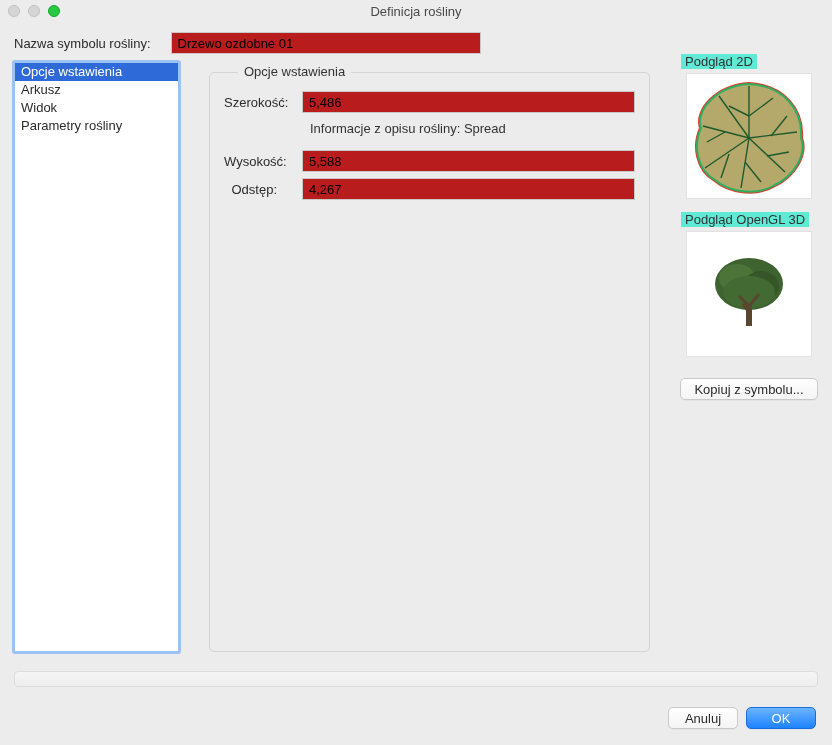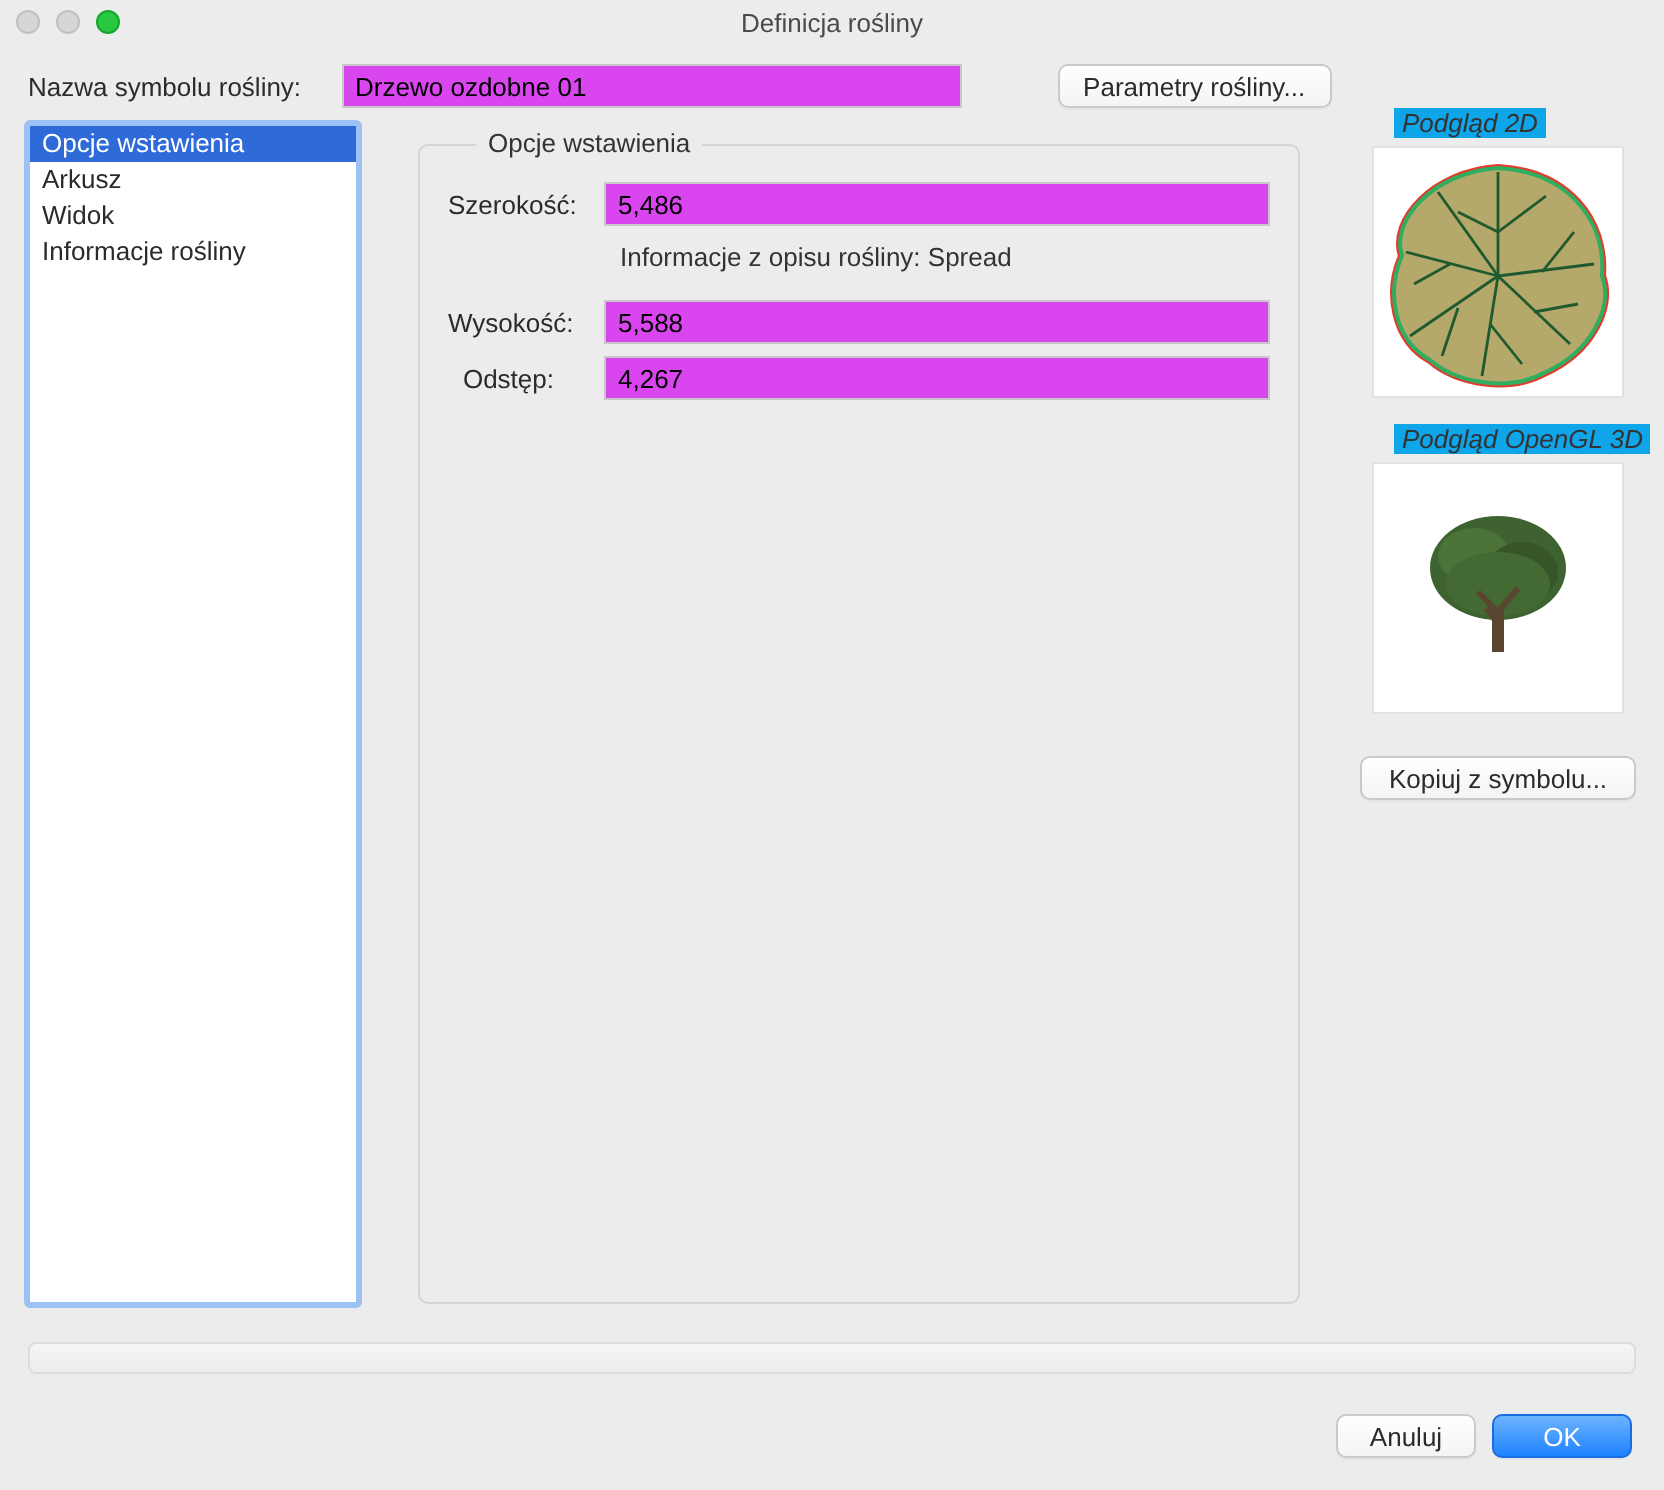"Drzewo ozdobne 01" .text-input { background: #d946ef -> #b91c1c }
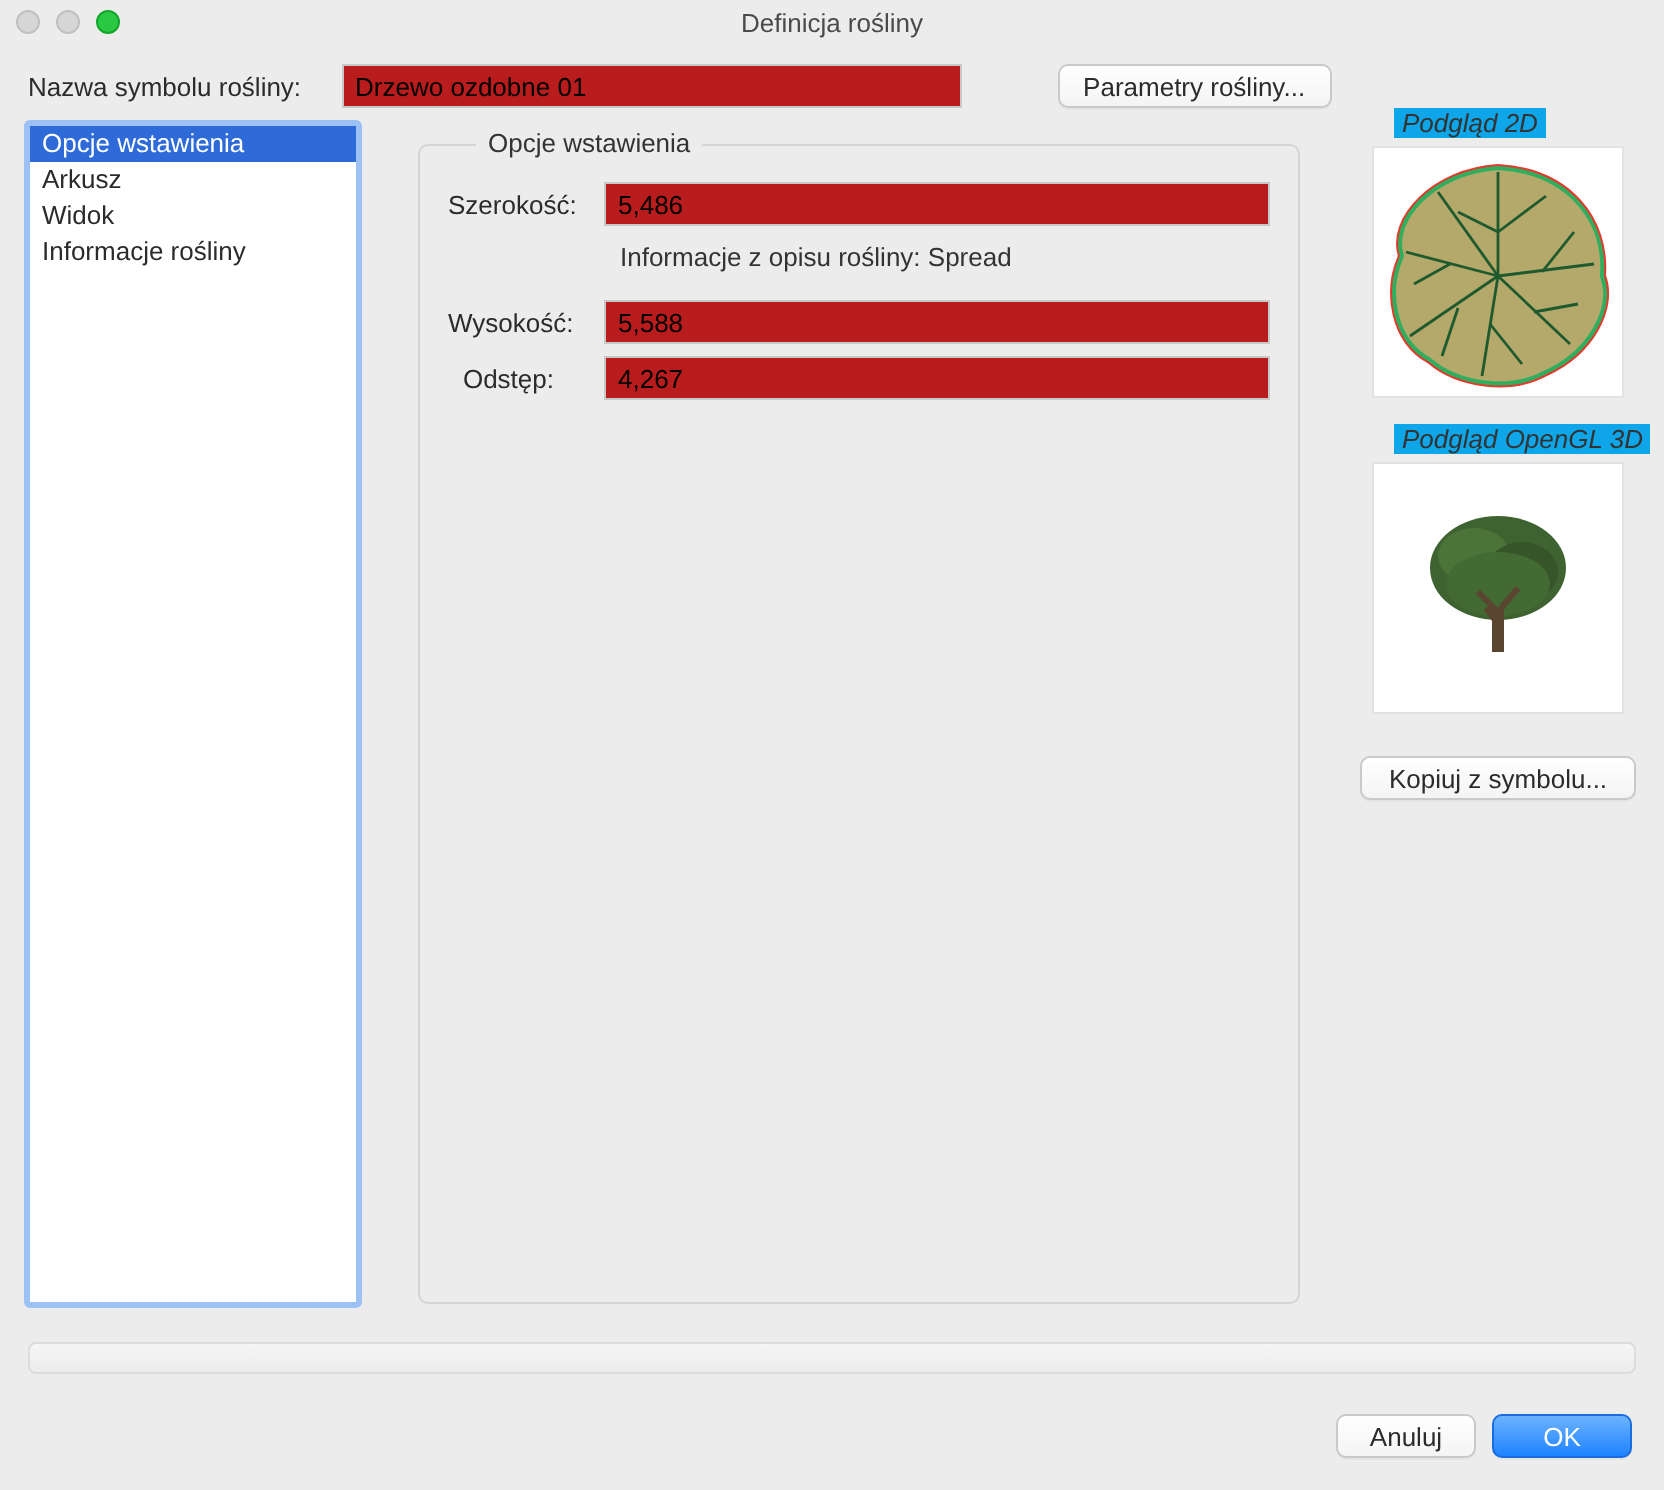"Parametry rośliny..." button.mac-btn { html: <button>Parametry rośliny...</button> -> none }
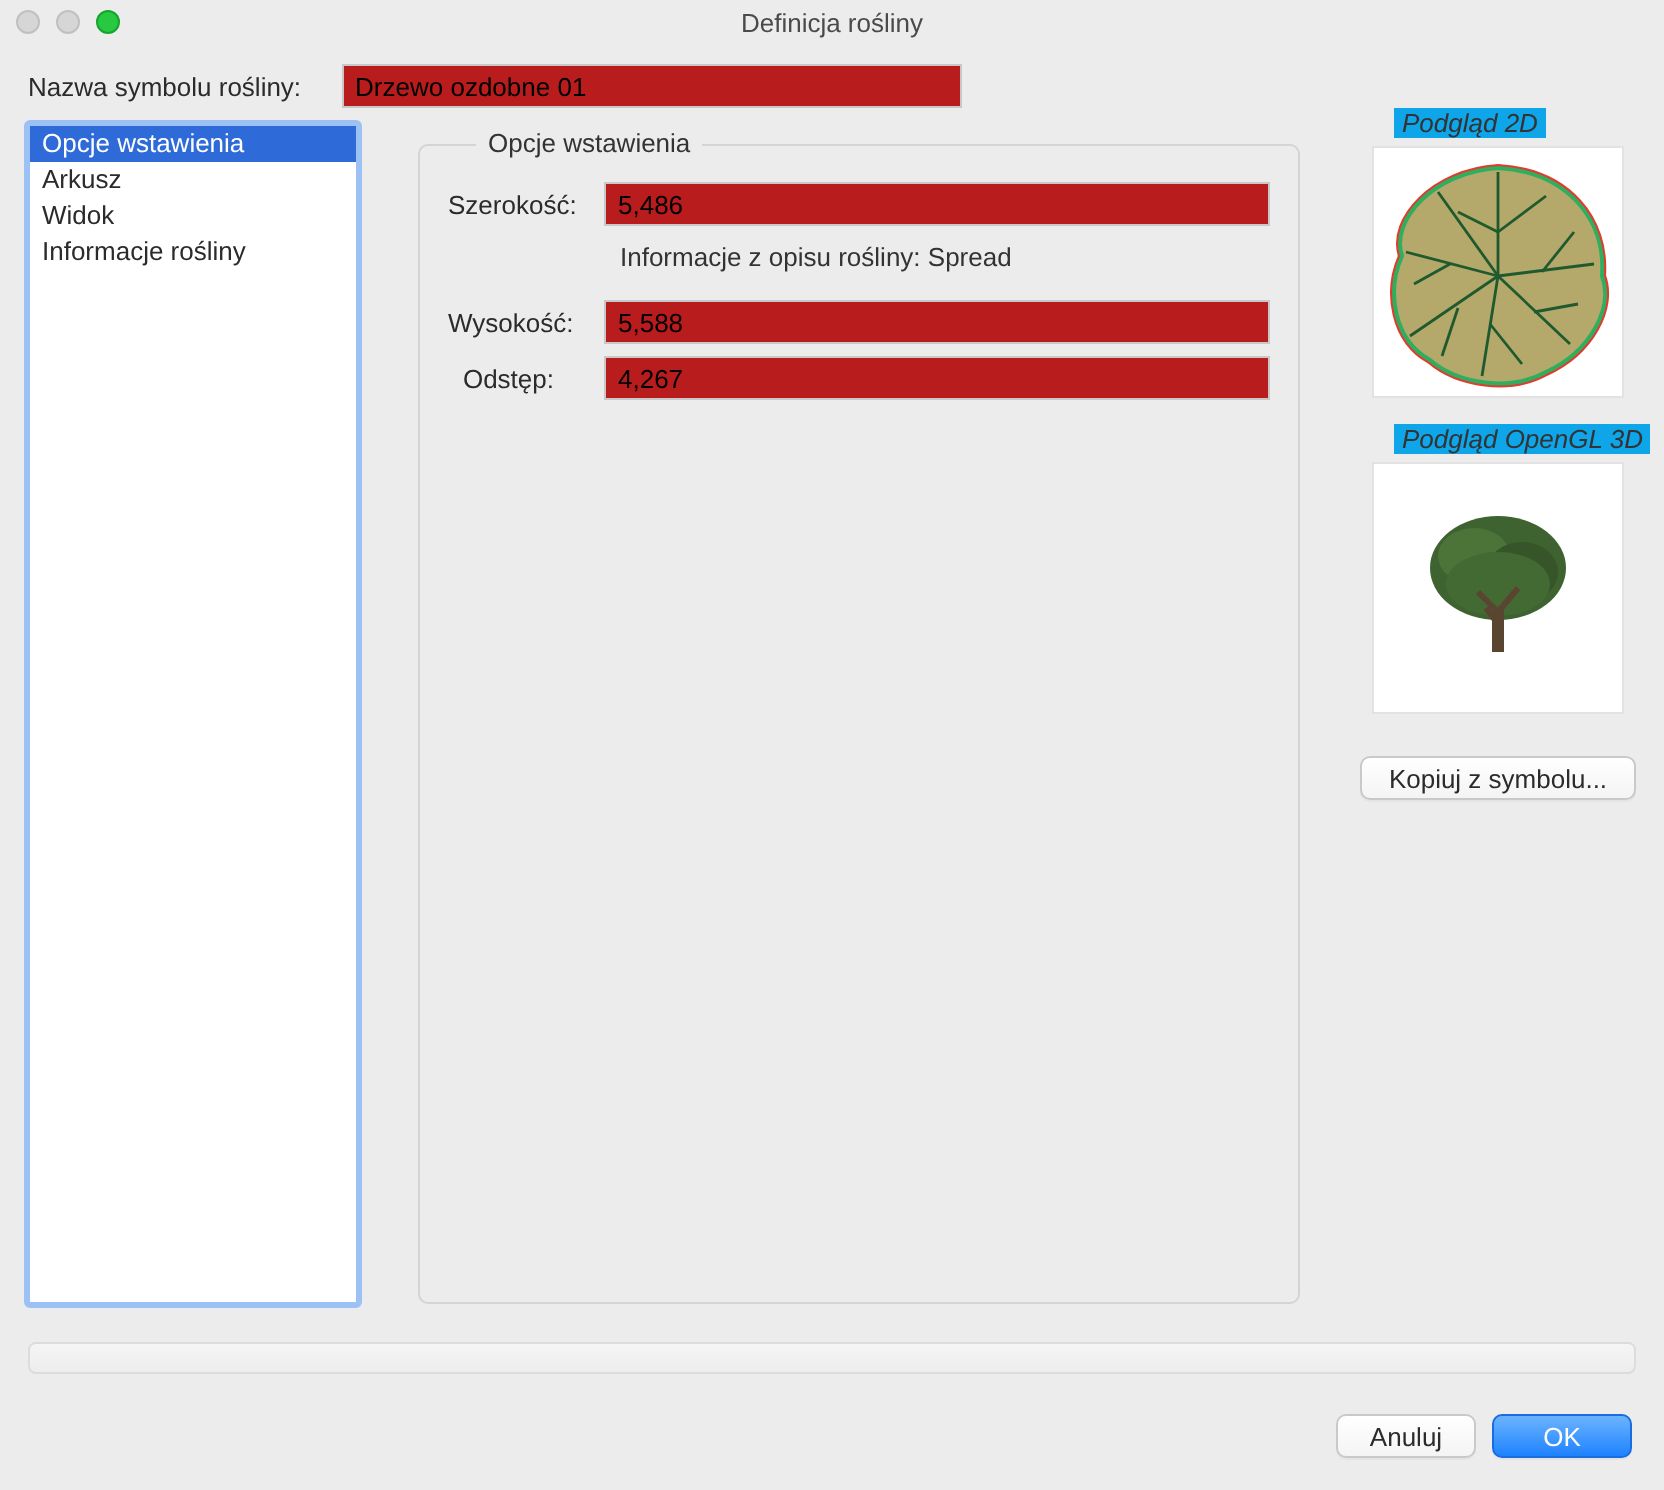"Podgląd 2D" .preview-title { background: #0ea5e9 -> #5eead4; font-style: italic -> none; left: 16px -> 0 }
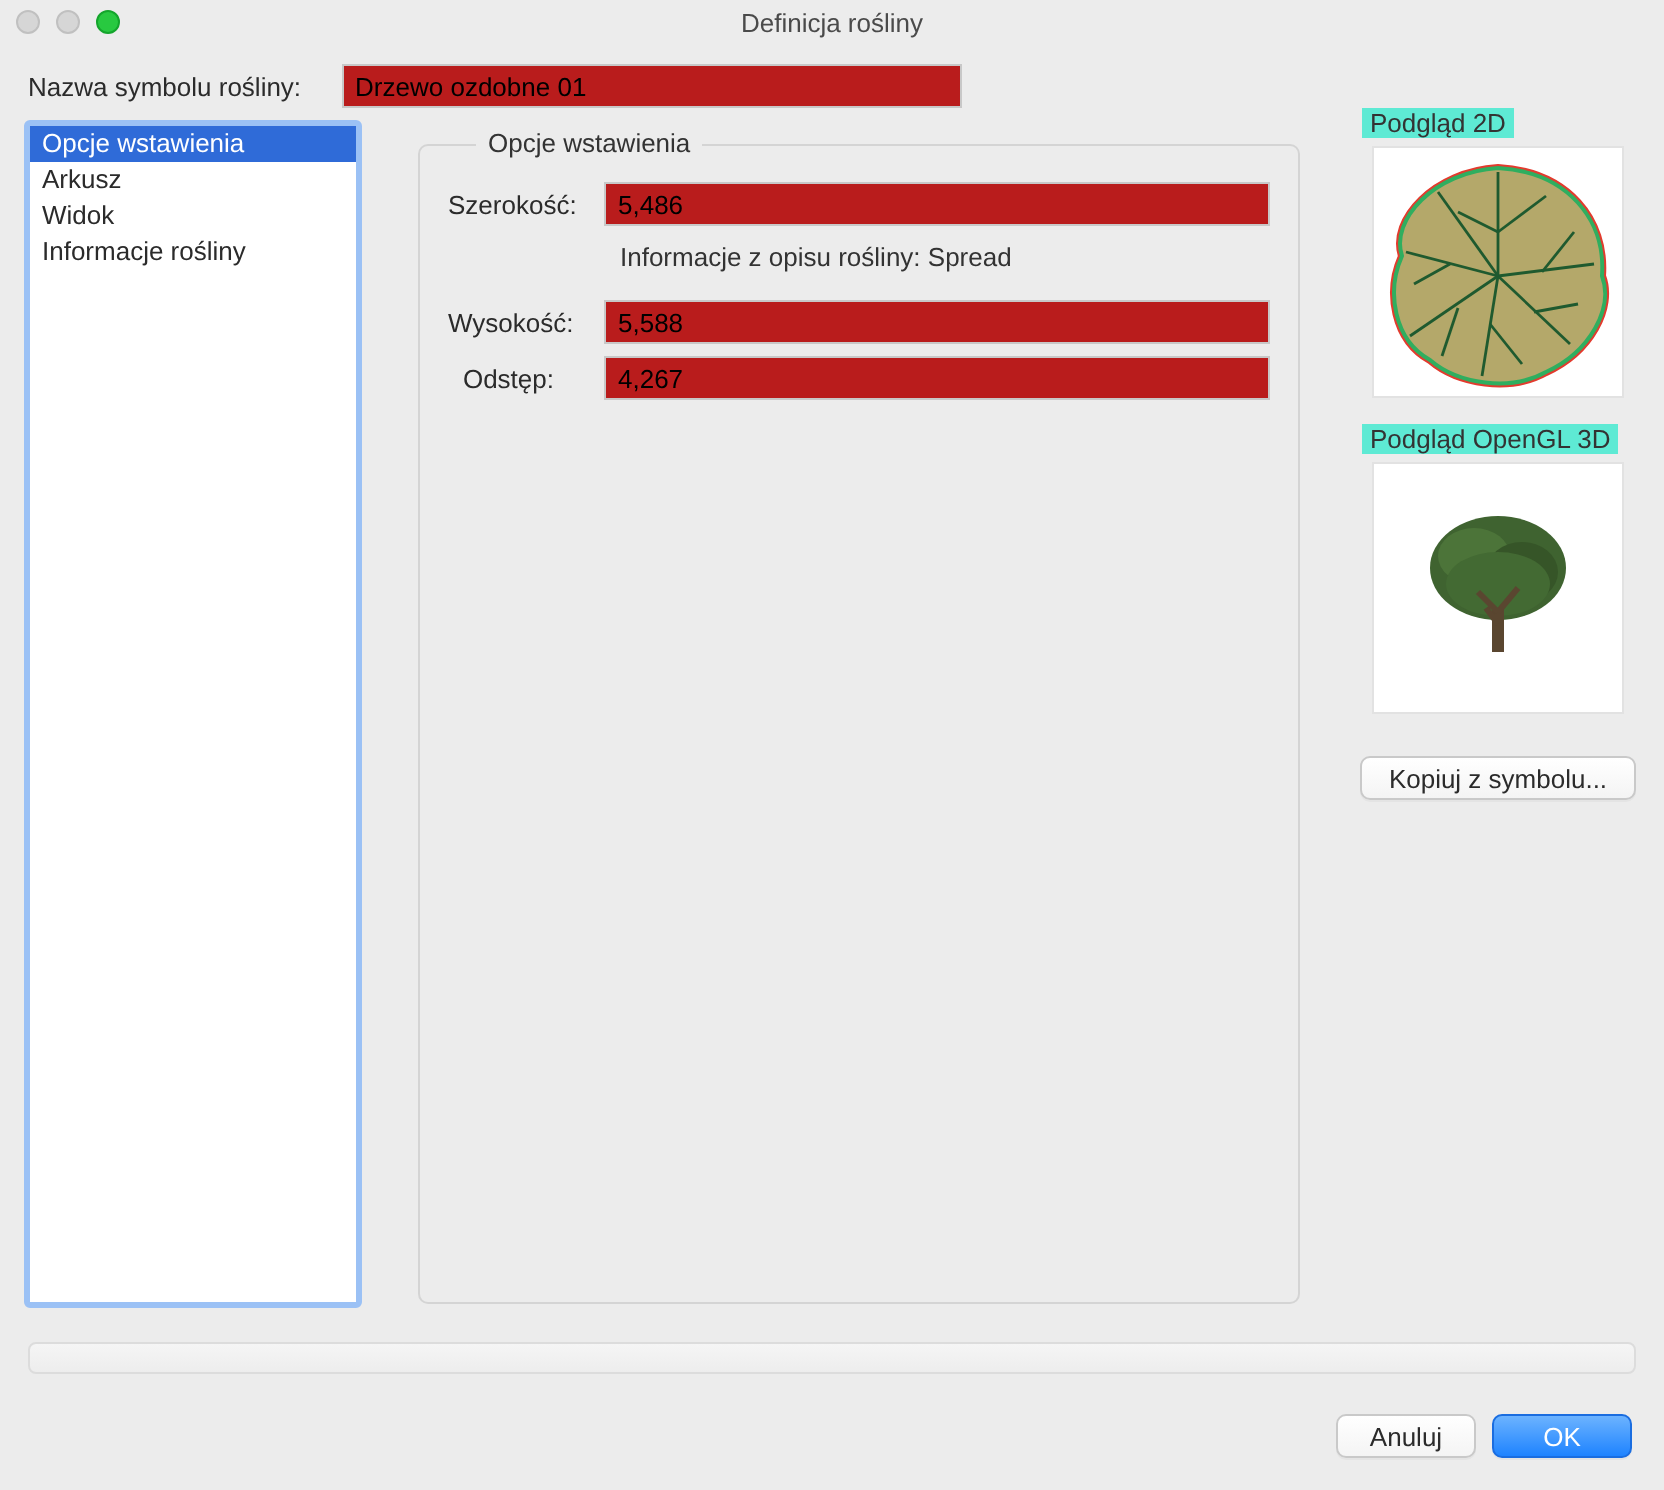"Informacje rośliny" div.sidebar-item { text: Informacje -> Parametry }
